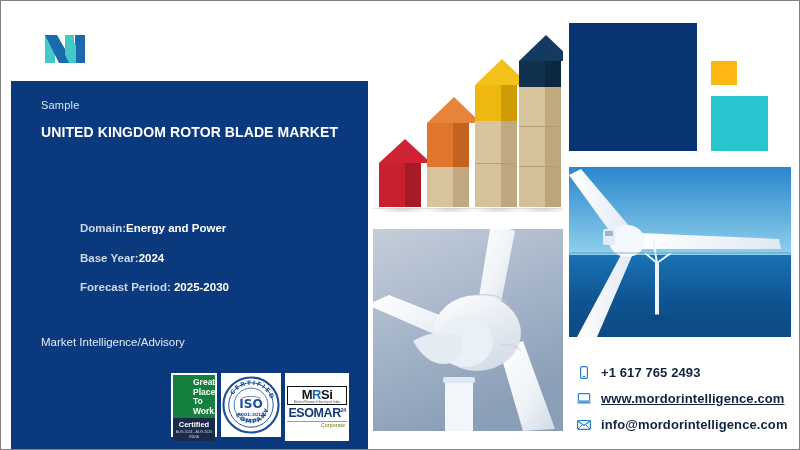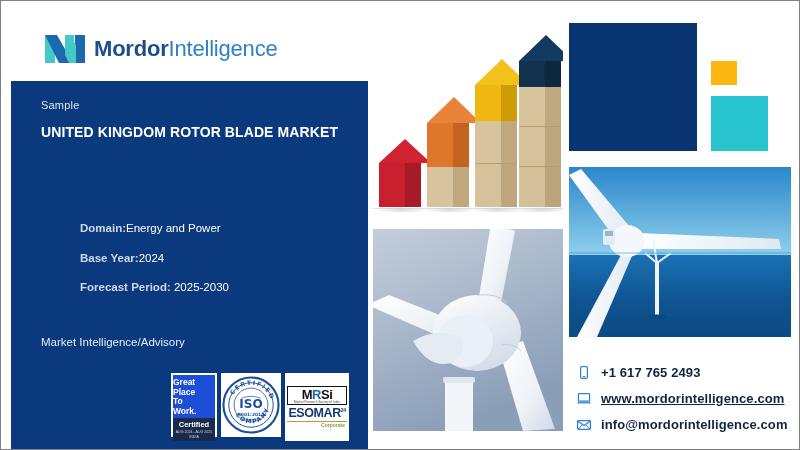"MordorIntelligence" div.logo-text { html: <div> <span>Mordor</span><span>Intelligence</span> </div> -> none }
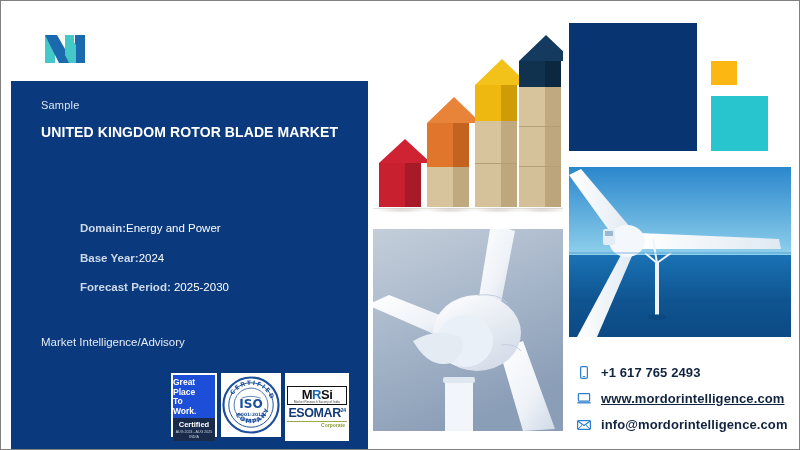"Energy and Power" .meta-value { font-weight: normal -> bold }
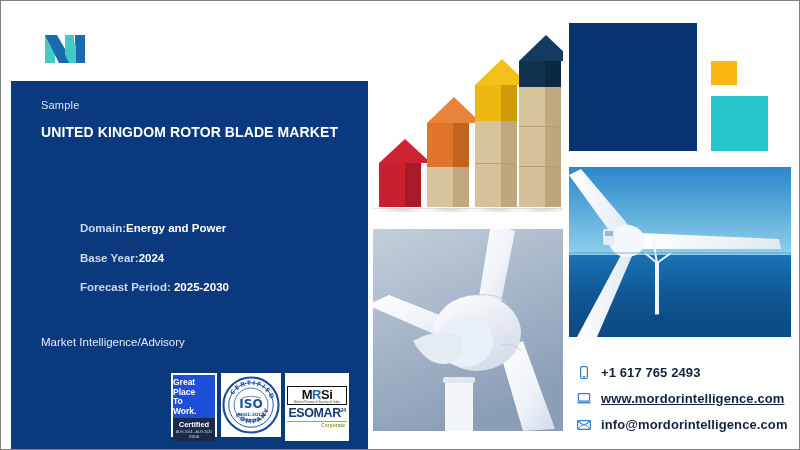"Great" .gptw-red { background: #1d4ed8 -> #15803d; padding: 3px 3px 2px 0 -> 3px 3px 2px 20px }
